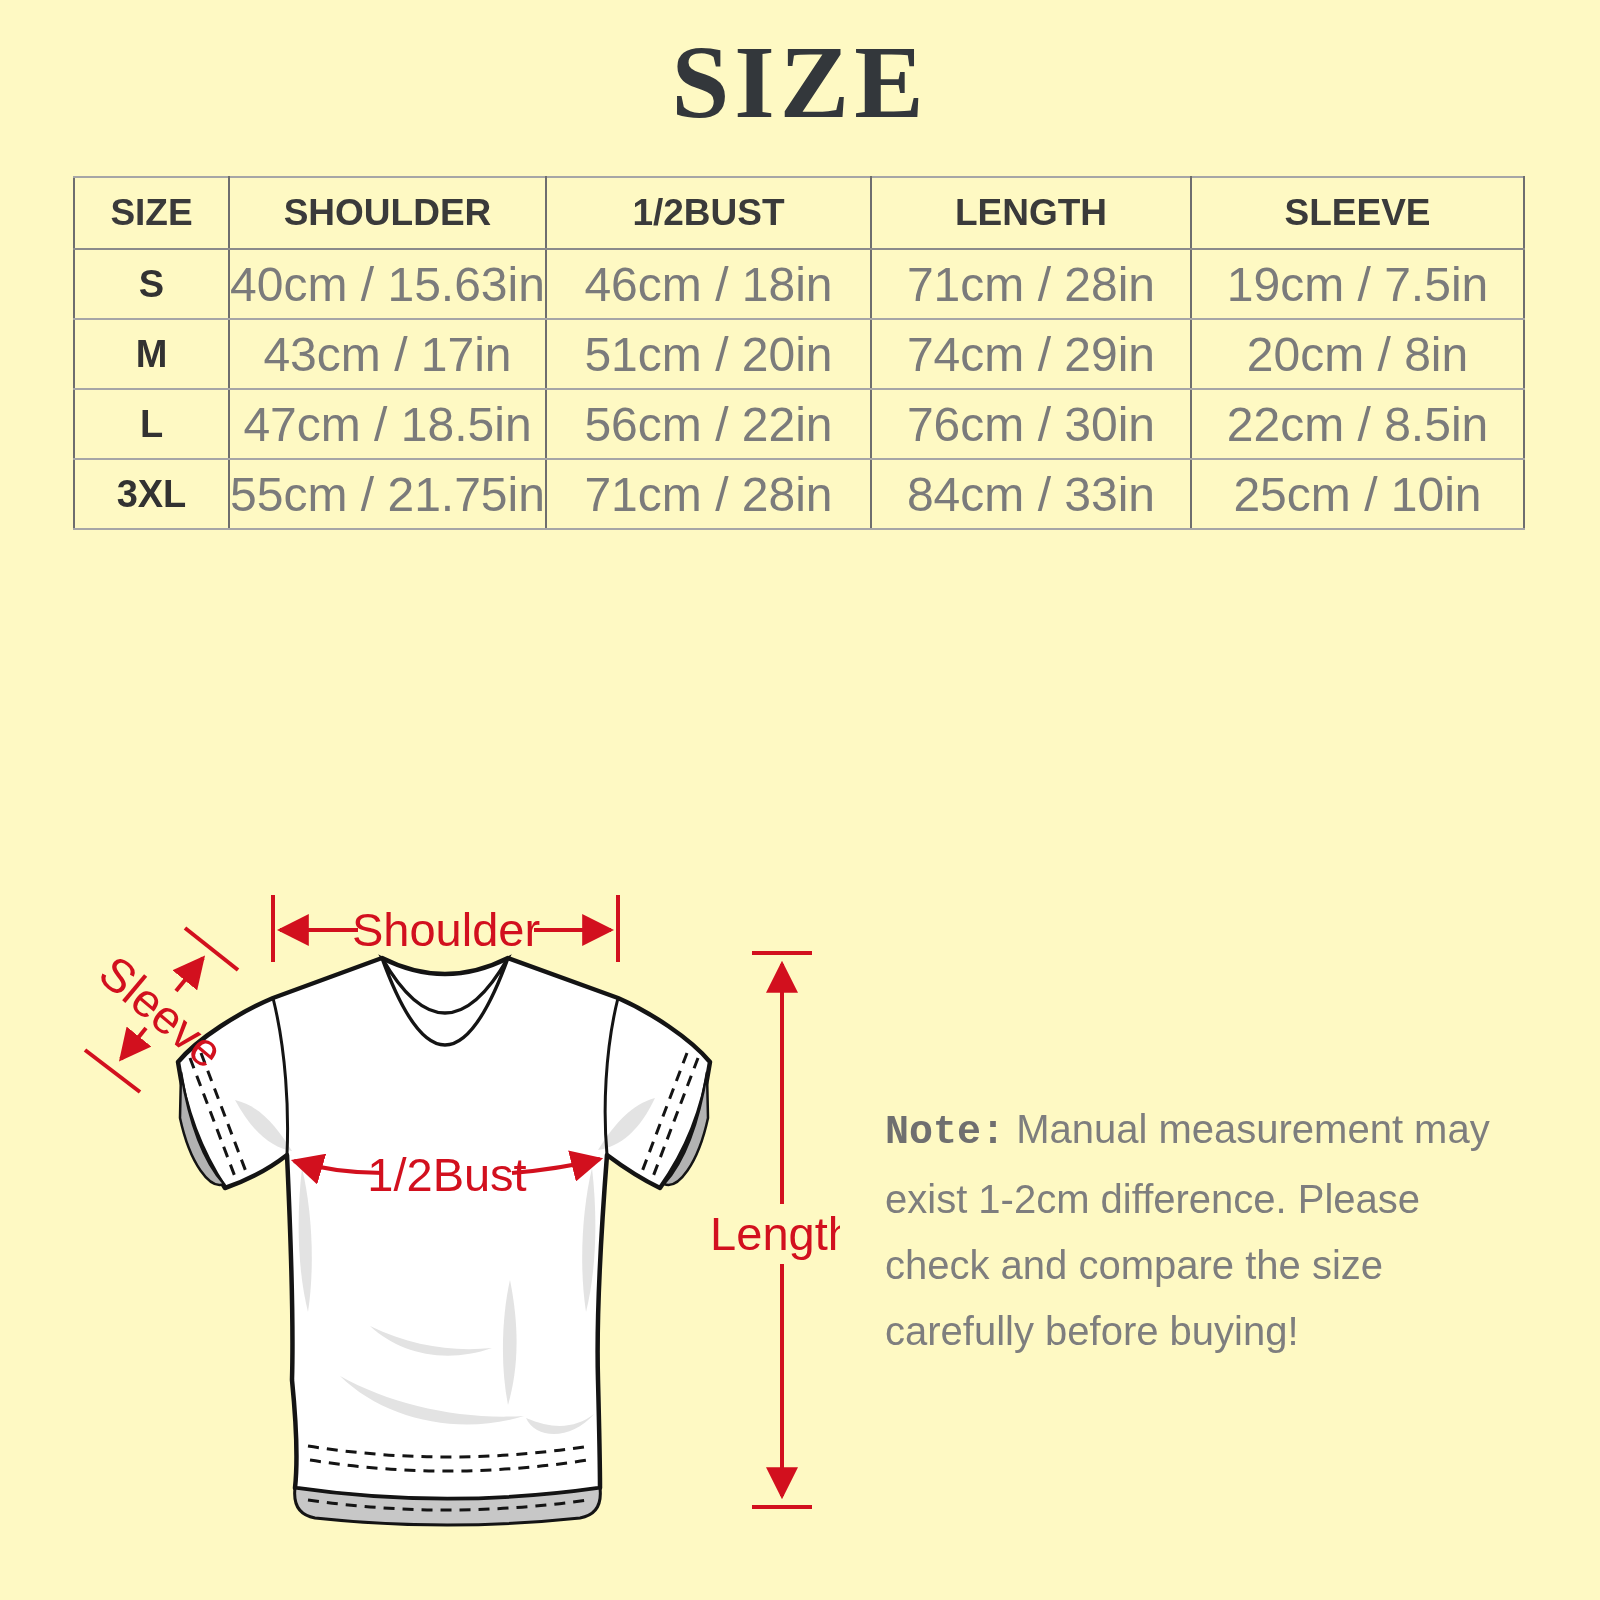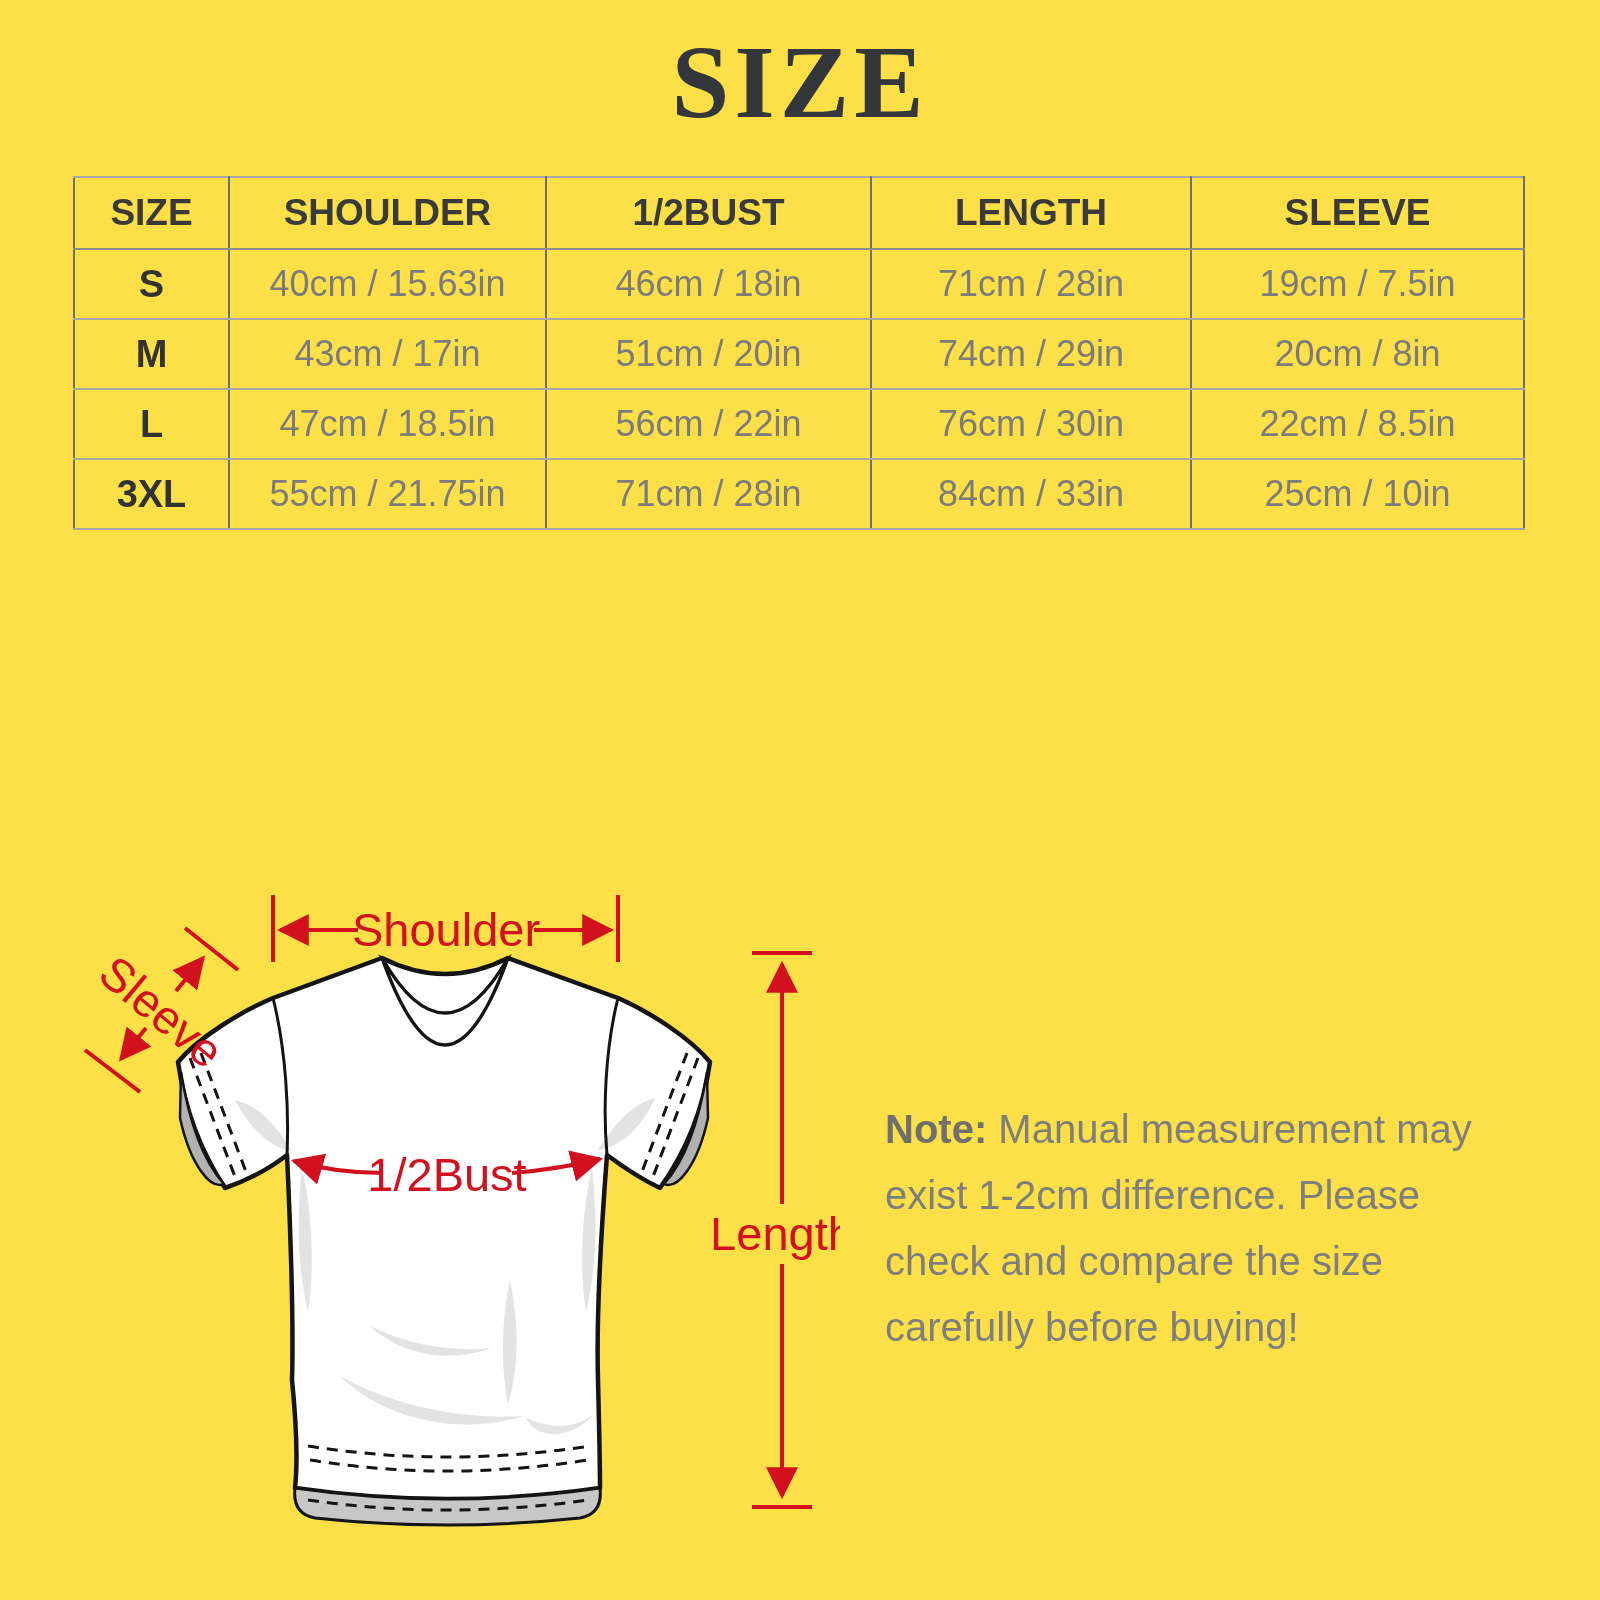"SIZE" .page { background: #fde047 -> #fef9c3 }
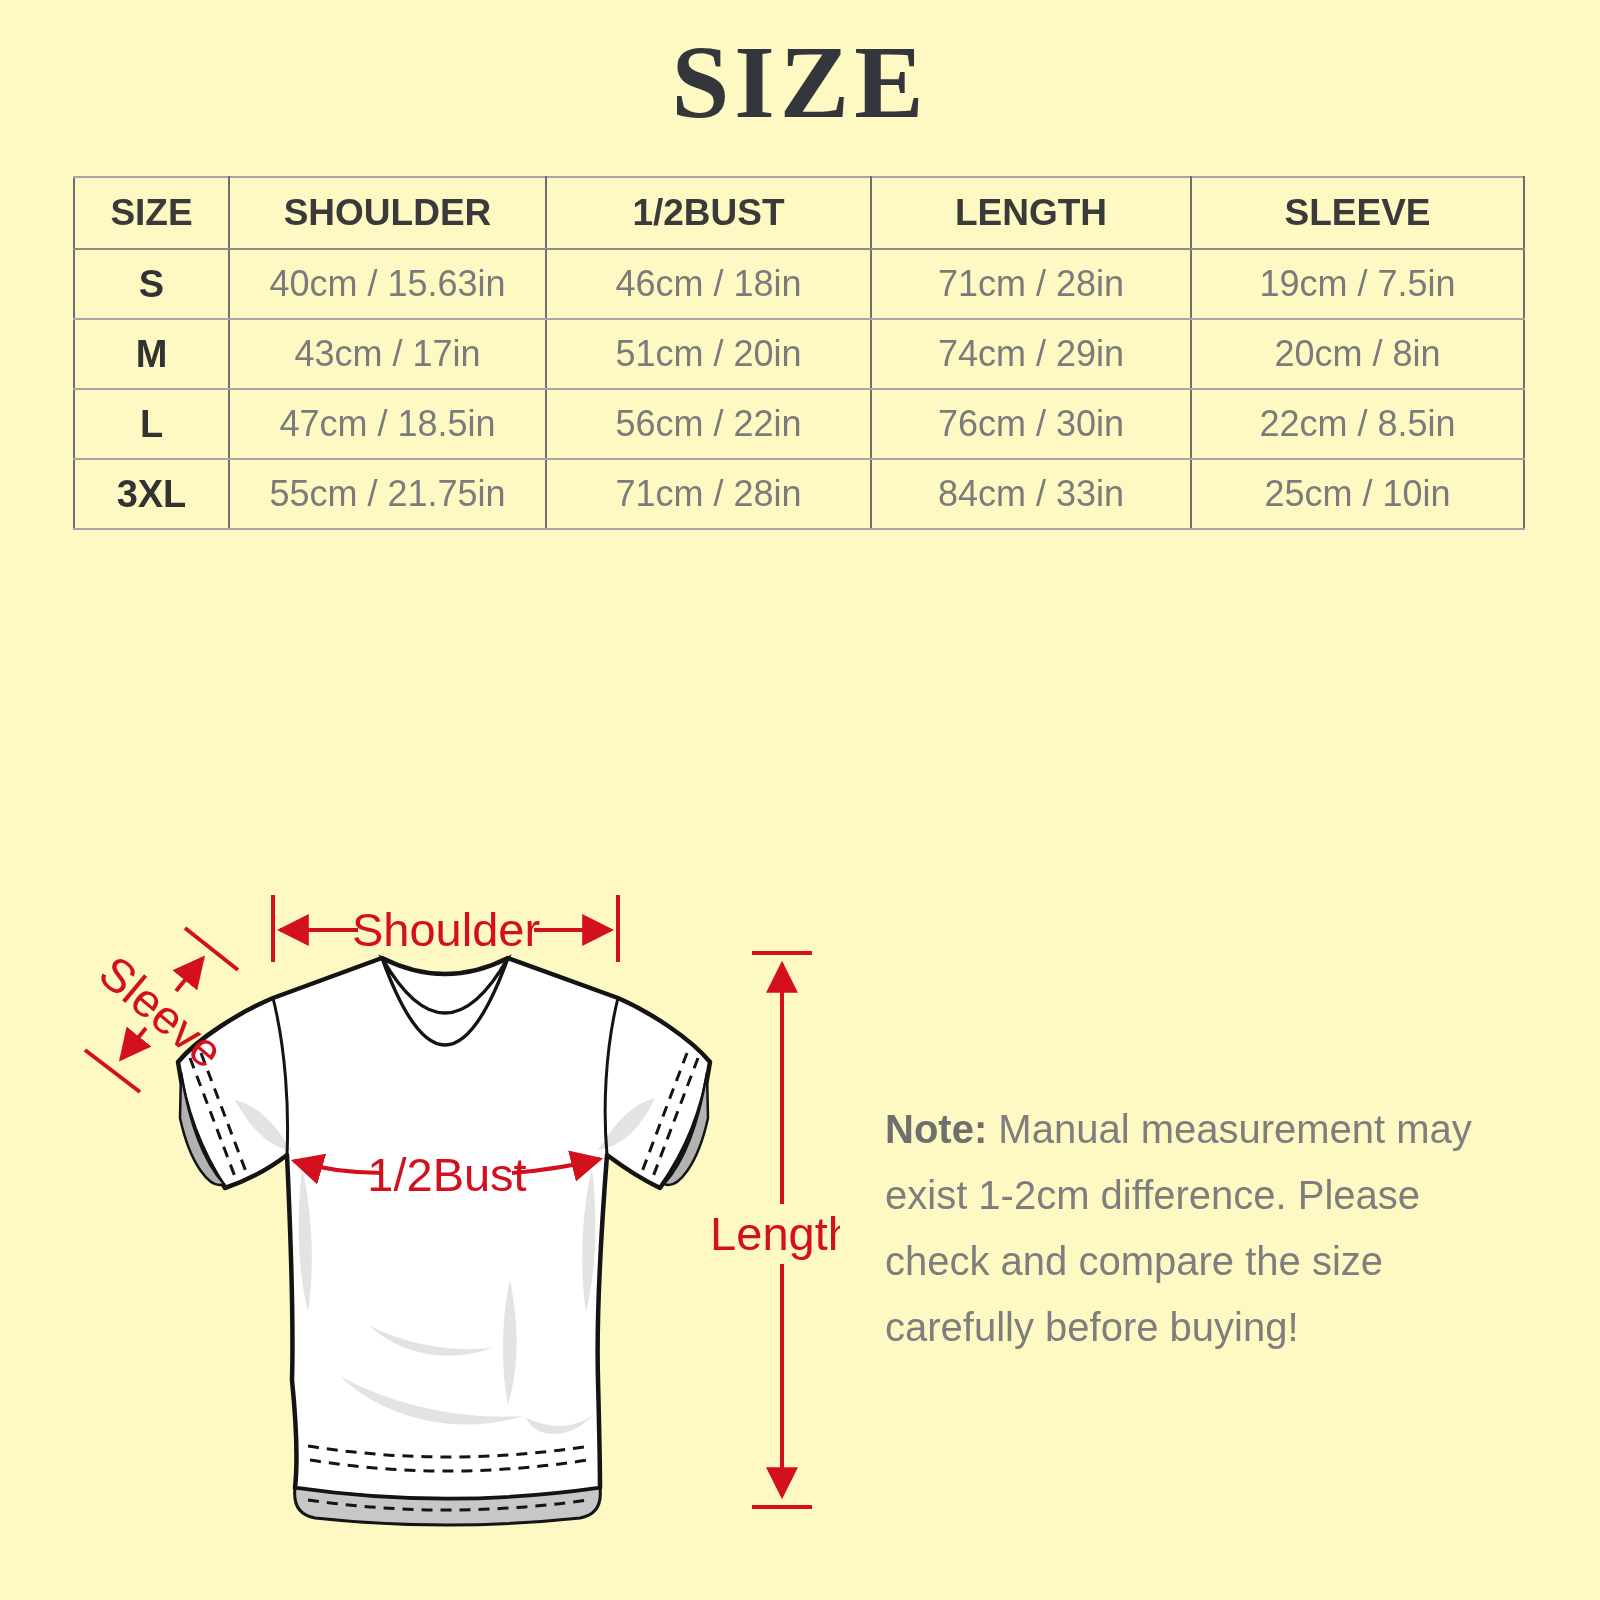"40cm / 15.63in" .size-table td { font-size: 36px -> 48px }
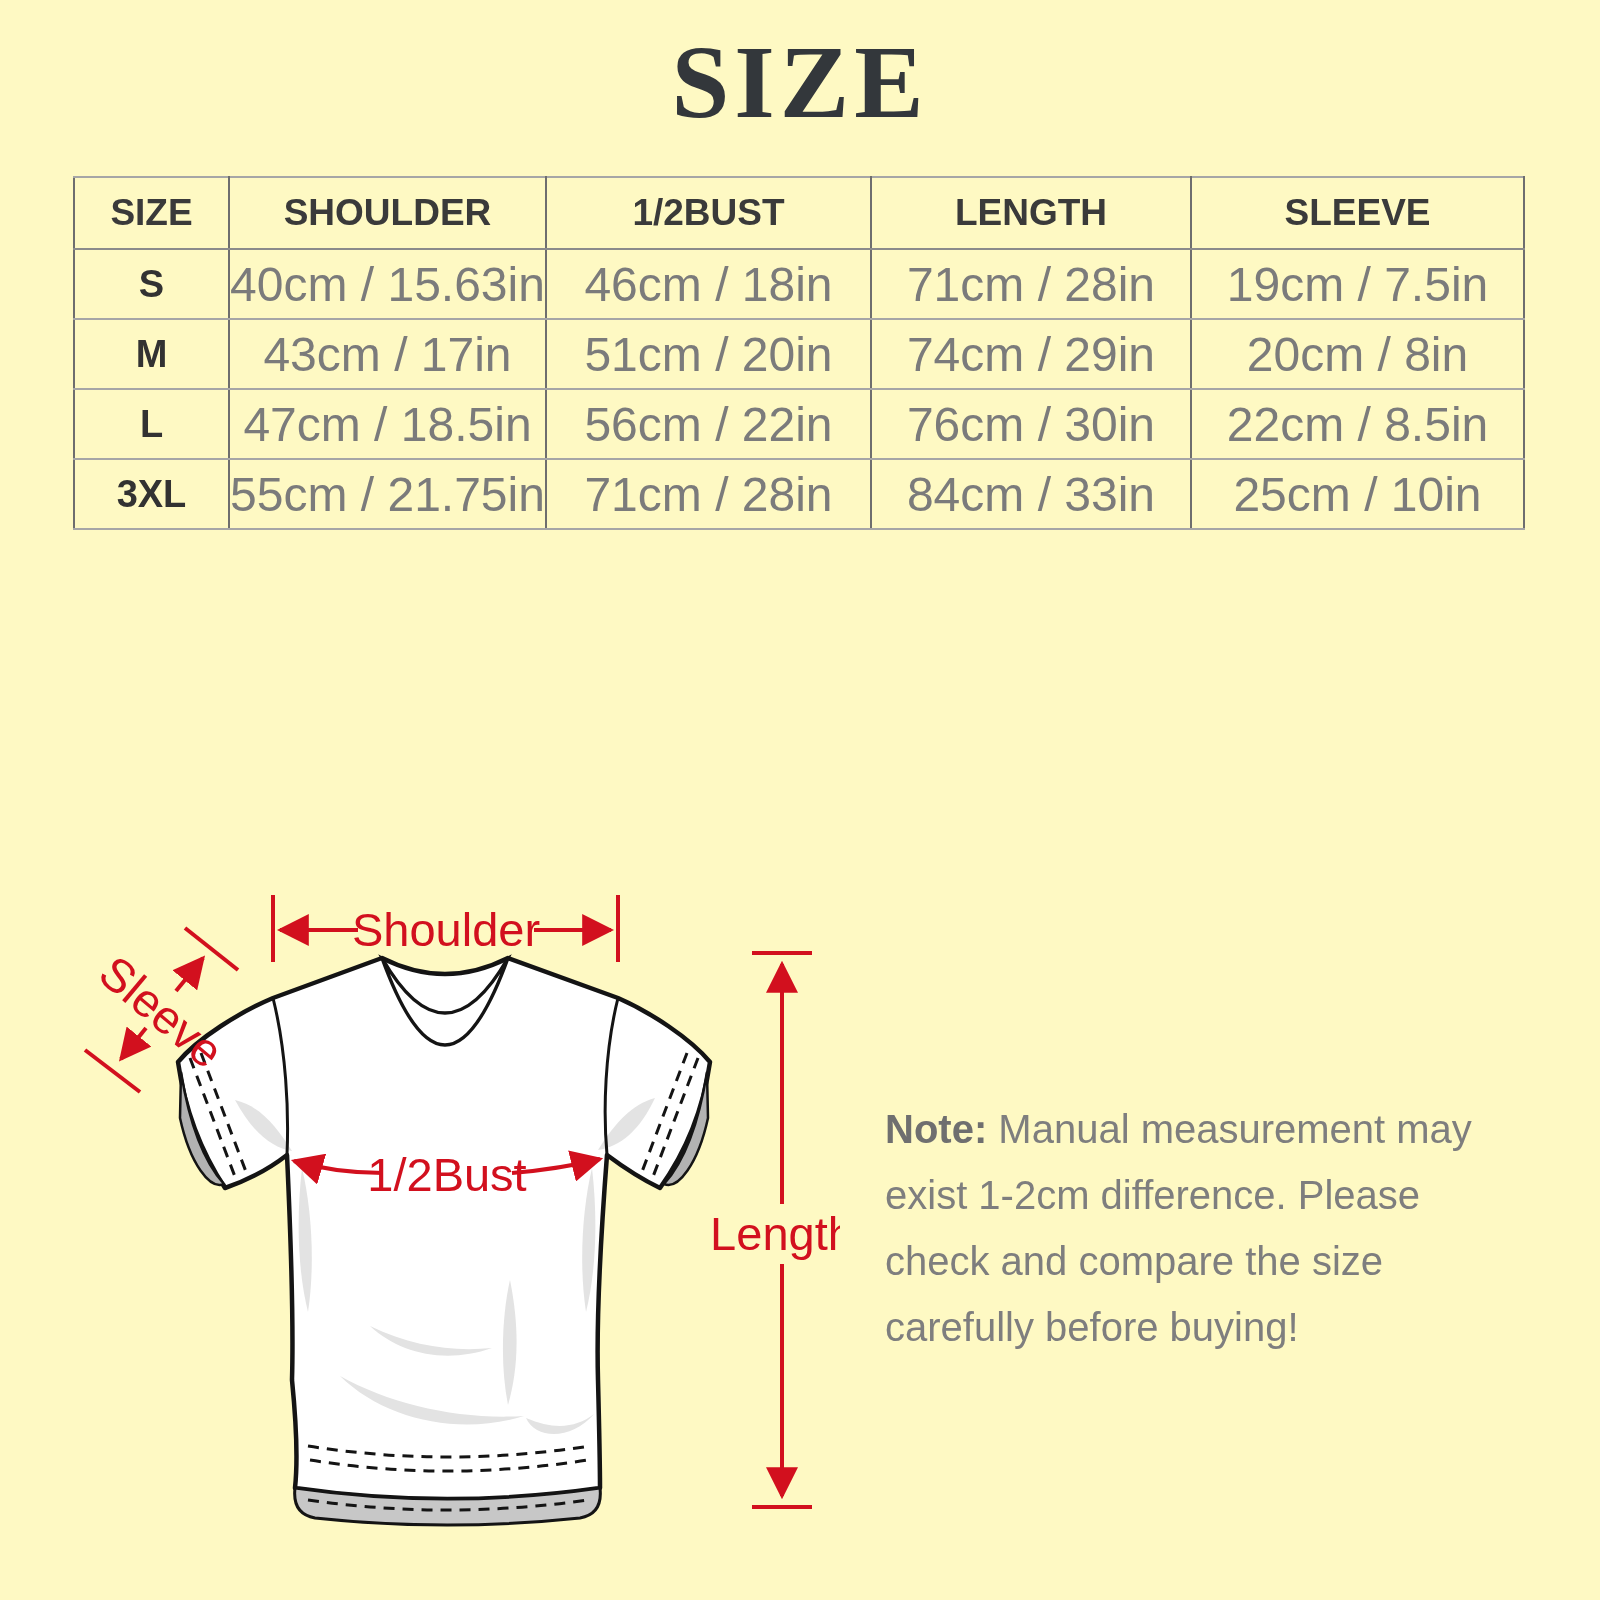"Note:" .note b { font-family: none -> Liberation Mono, monospace }
